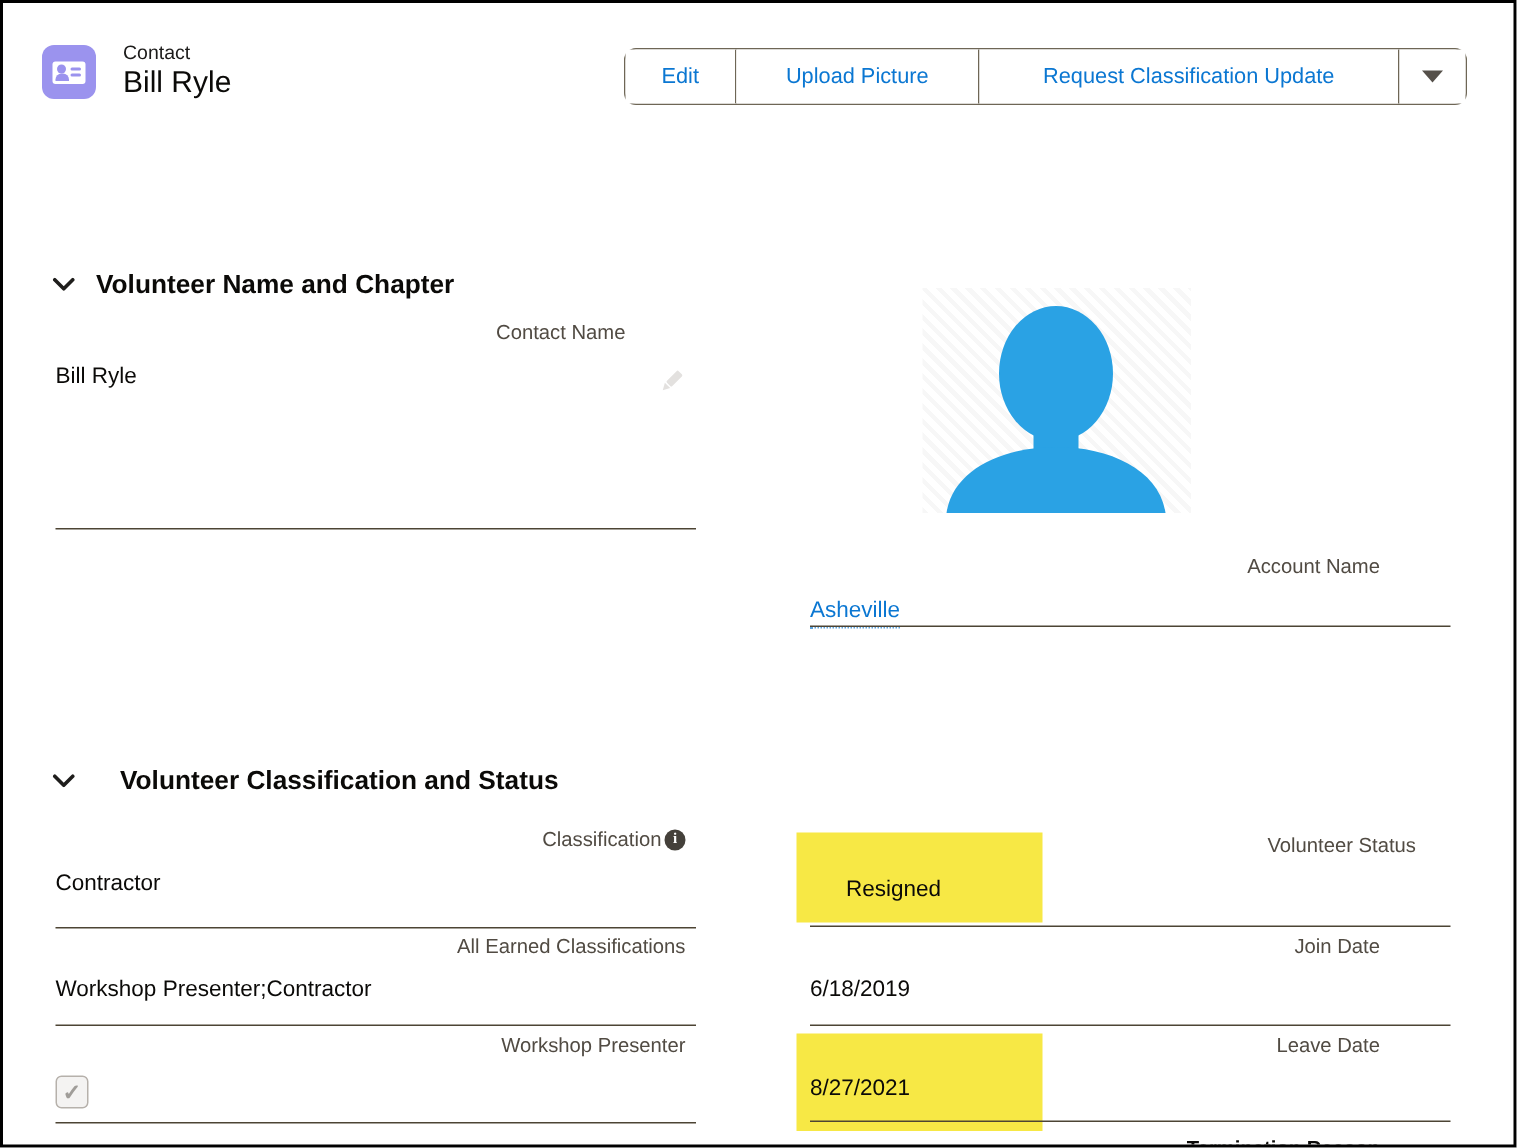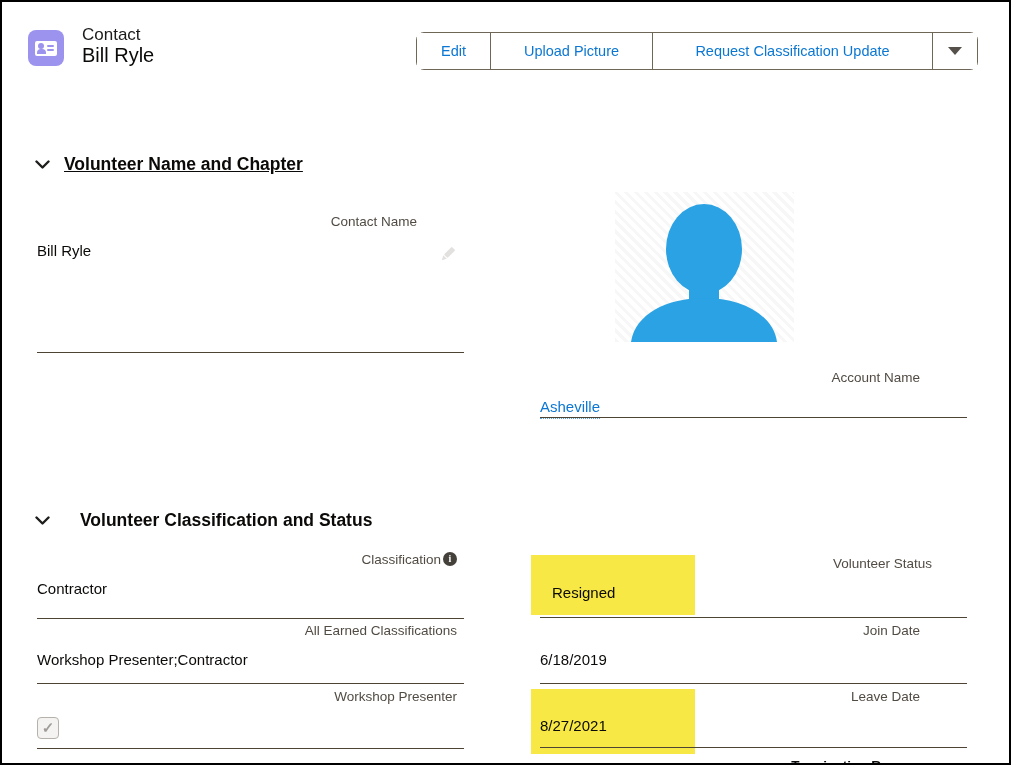"Contact" .record-type { font-size: 17px -> 13px }
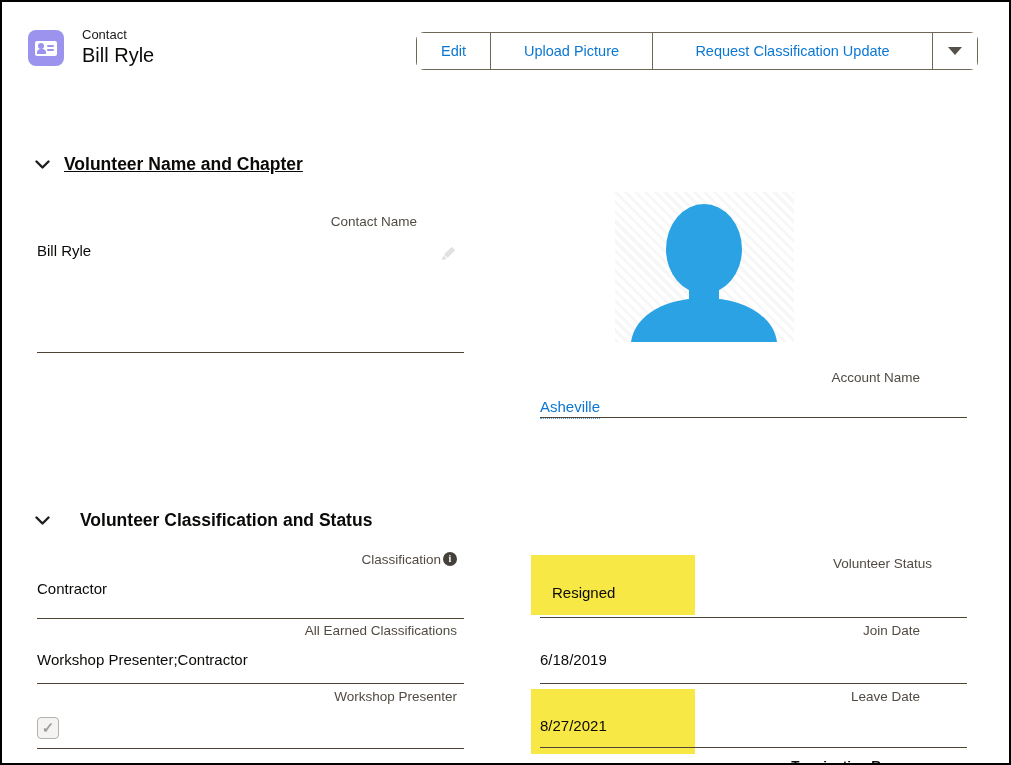"Volunteer Name and Chapter" div.section-header { text-decoration: underline -> none; top: 150px -> 175px }
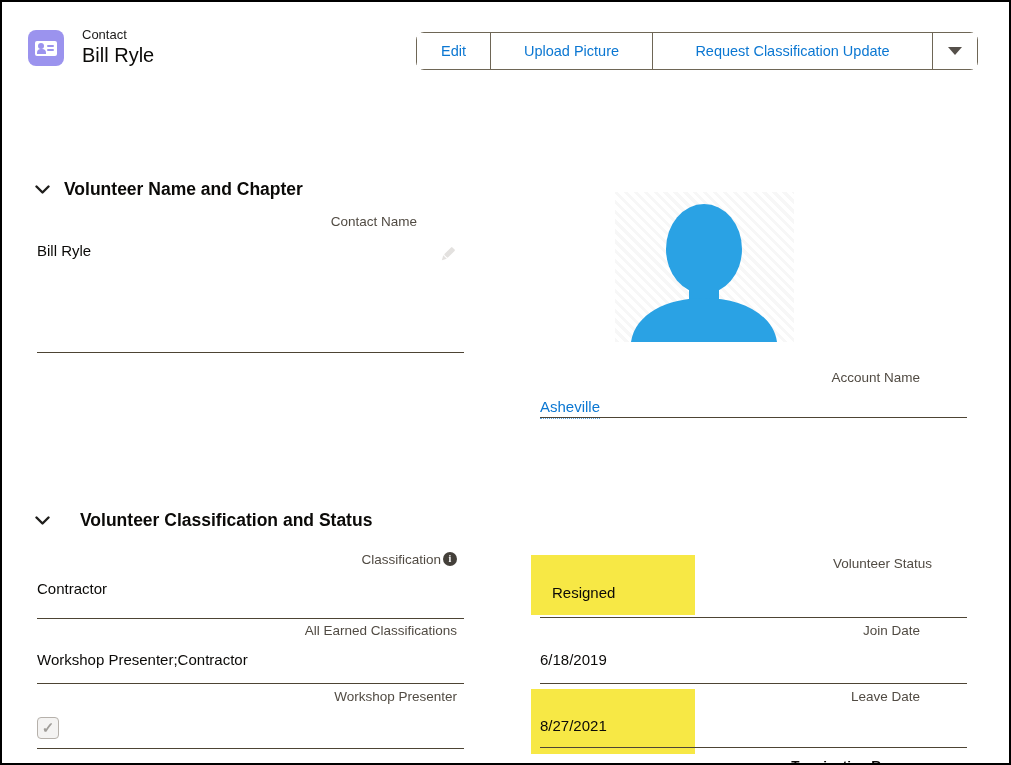"Volunteer Status" div.field { left: 550px -> 562px }
